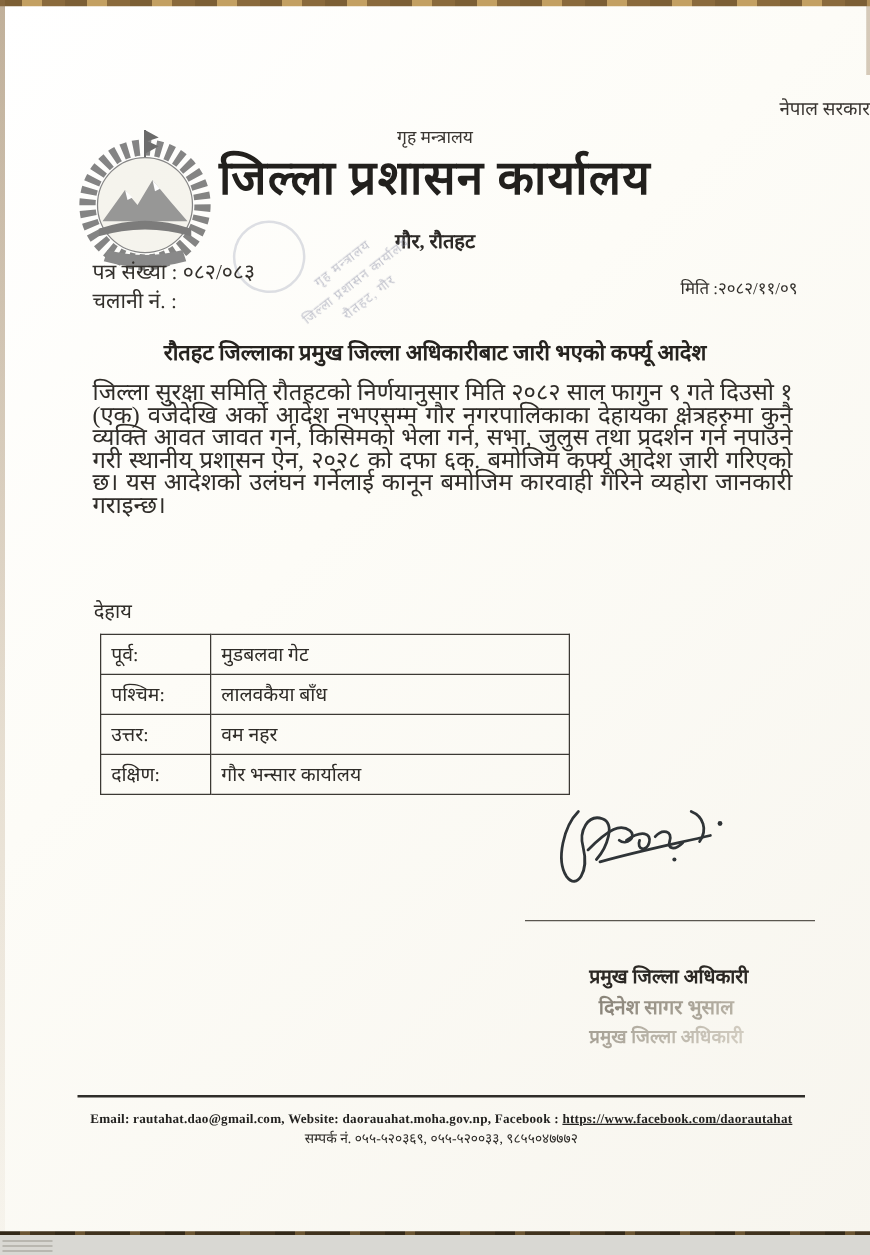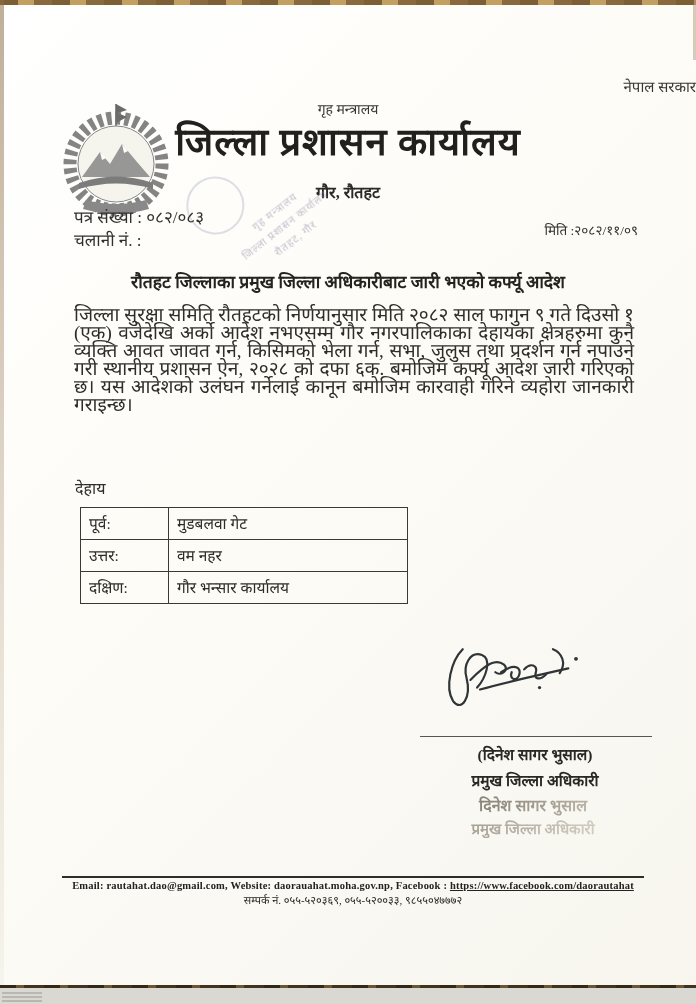"पूर्व:" .btable { width: 328px -> 376px }
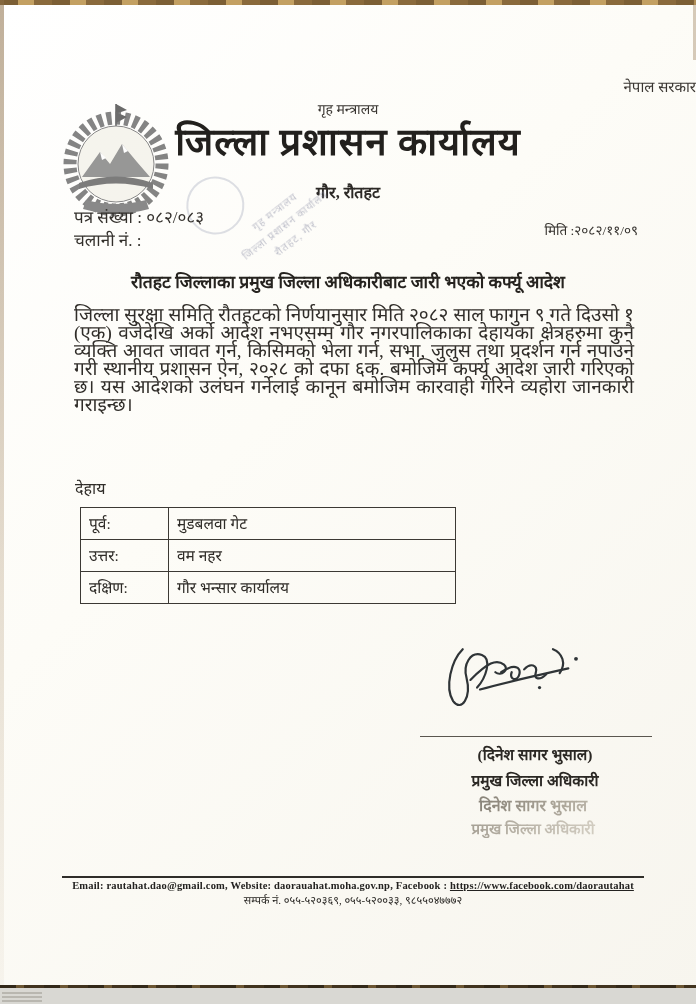"पश्चिम:" tr { html: none -> <tr> <td>पश्चिम:</td> <td>लालवकैया बाँध</td> </tr> }
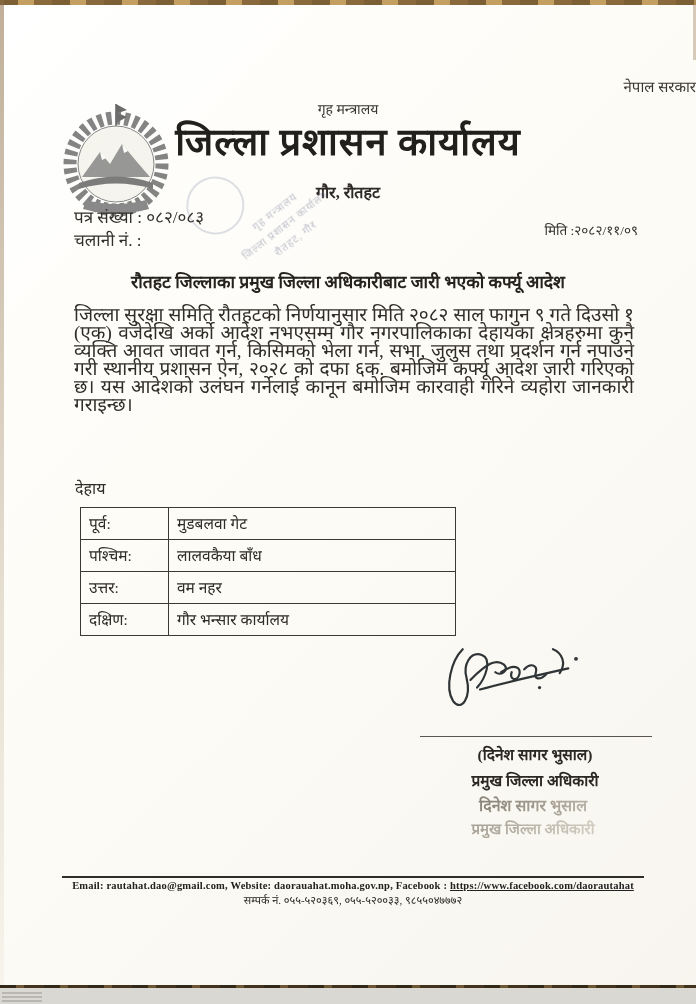"(दिनेश सागर भुसाल)" div.sig-name { html: <div>(दिनेश सागर भुसाल)</div> -> none }
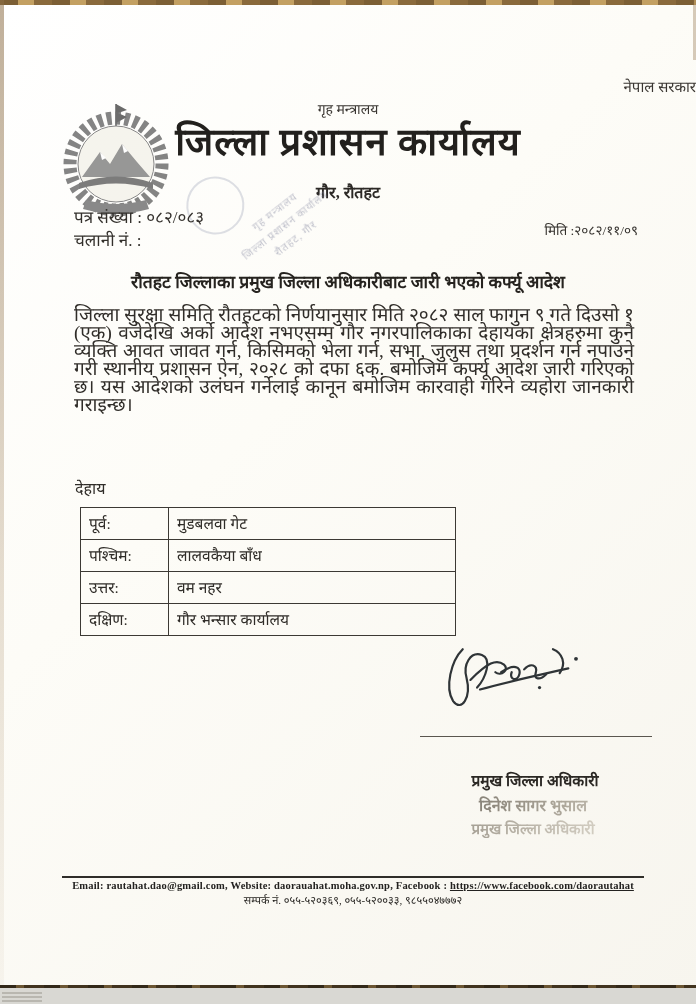"Email: rautahat.dao@gmail.com, Website:" .footer { padding-top: 2px -> 12px }
